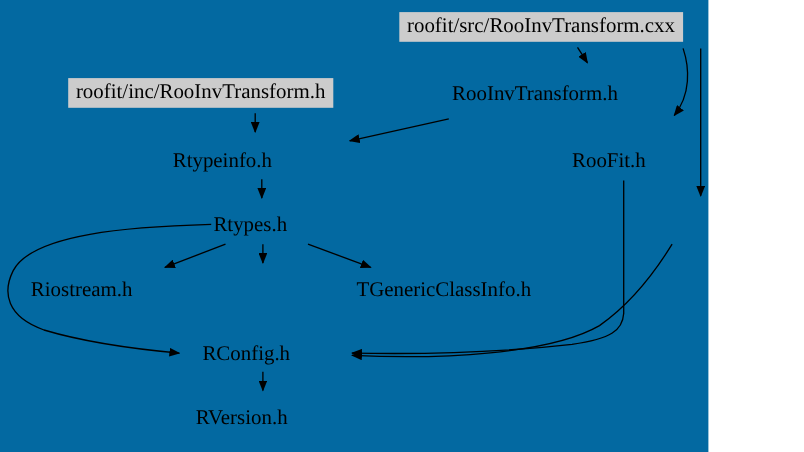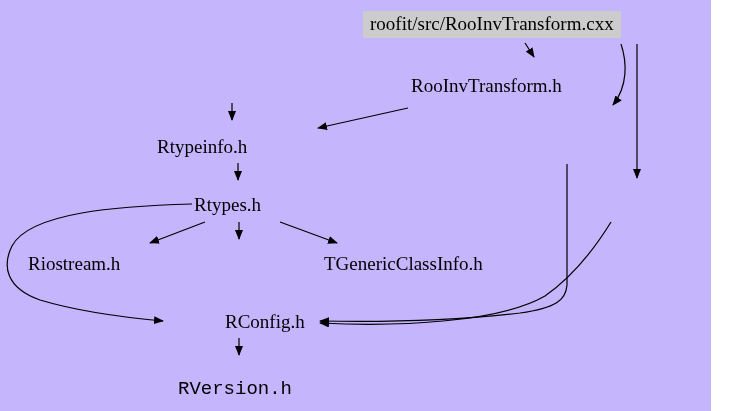"roofit/src/RooInvTransform.cxx" #canvas { background: #c4b5fd -> #0369a1; width: 711px -> 644px }
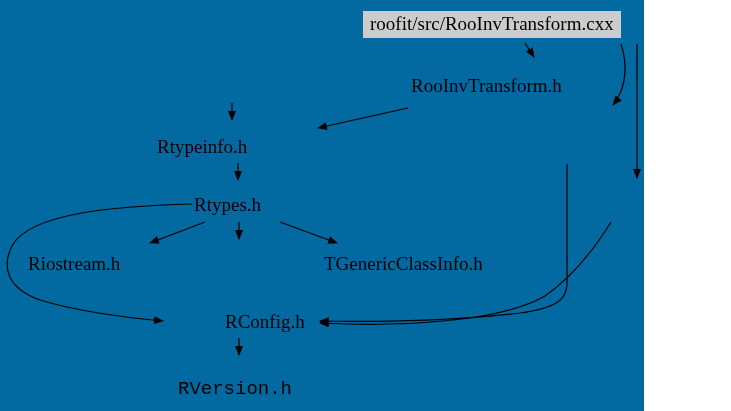"roofit/inc/RooInvTransform.h" div.node { html: none -> <div>roofit/inc/RooInvTransform.h</div> }
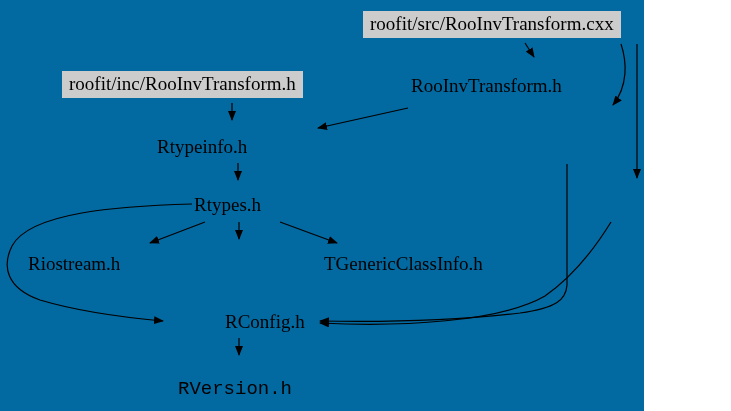"RooFit.h" div.node { html: none -> <div>RooFit.h</div> }
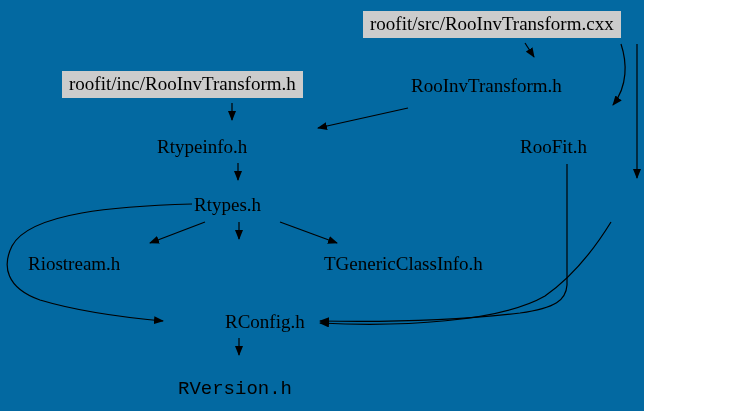"RConfig.h" div.node { margin-left: 41px -> none }
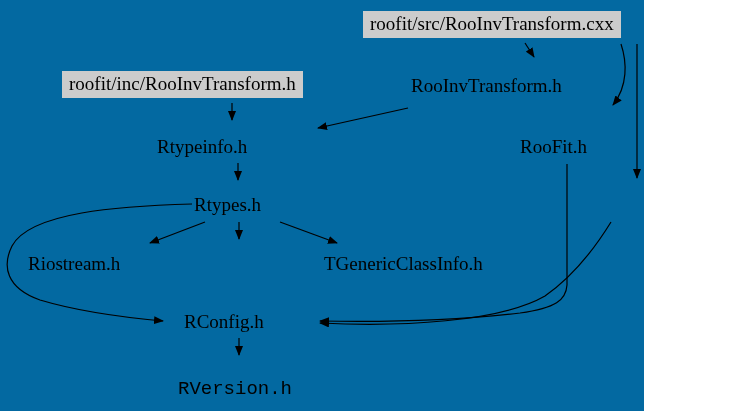"RVersion.h" div.node { font-family: Liberation Mono, monospace -> none; top: 377px -> 367px }
